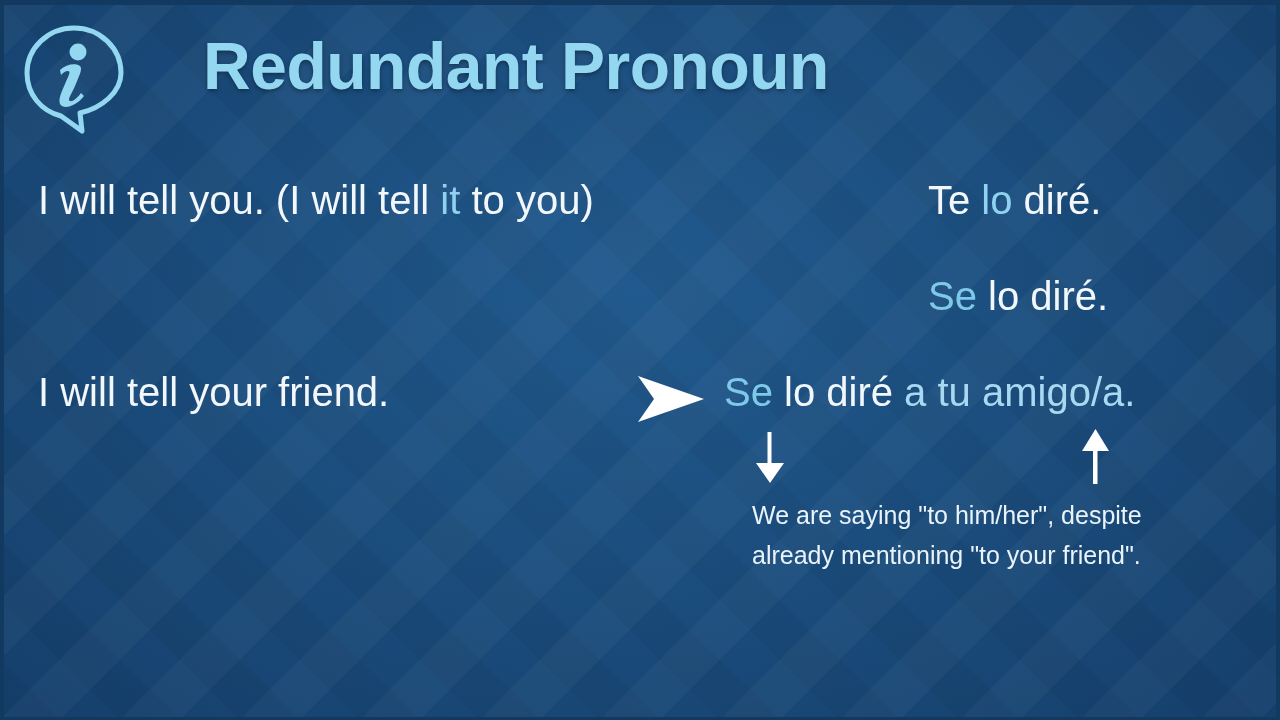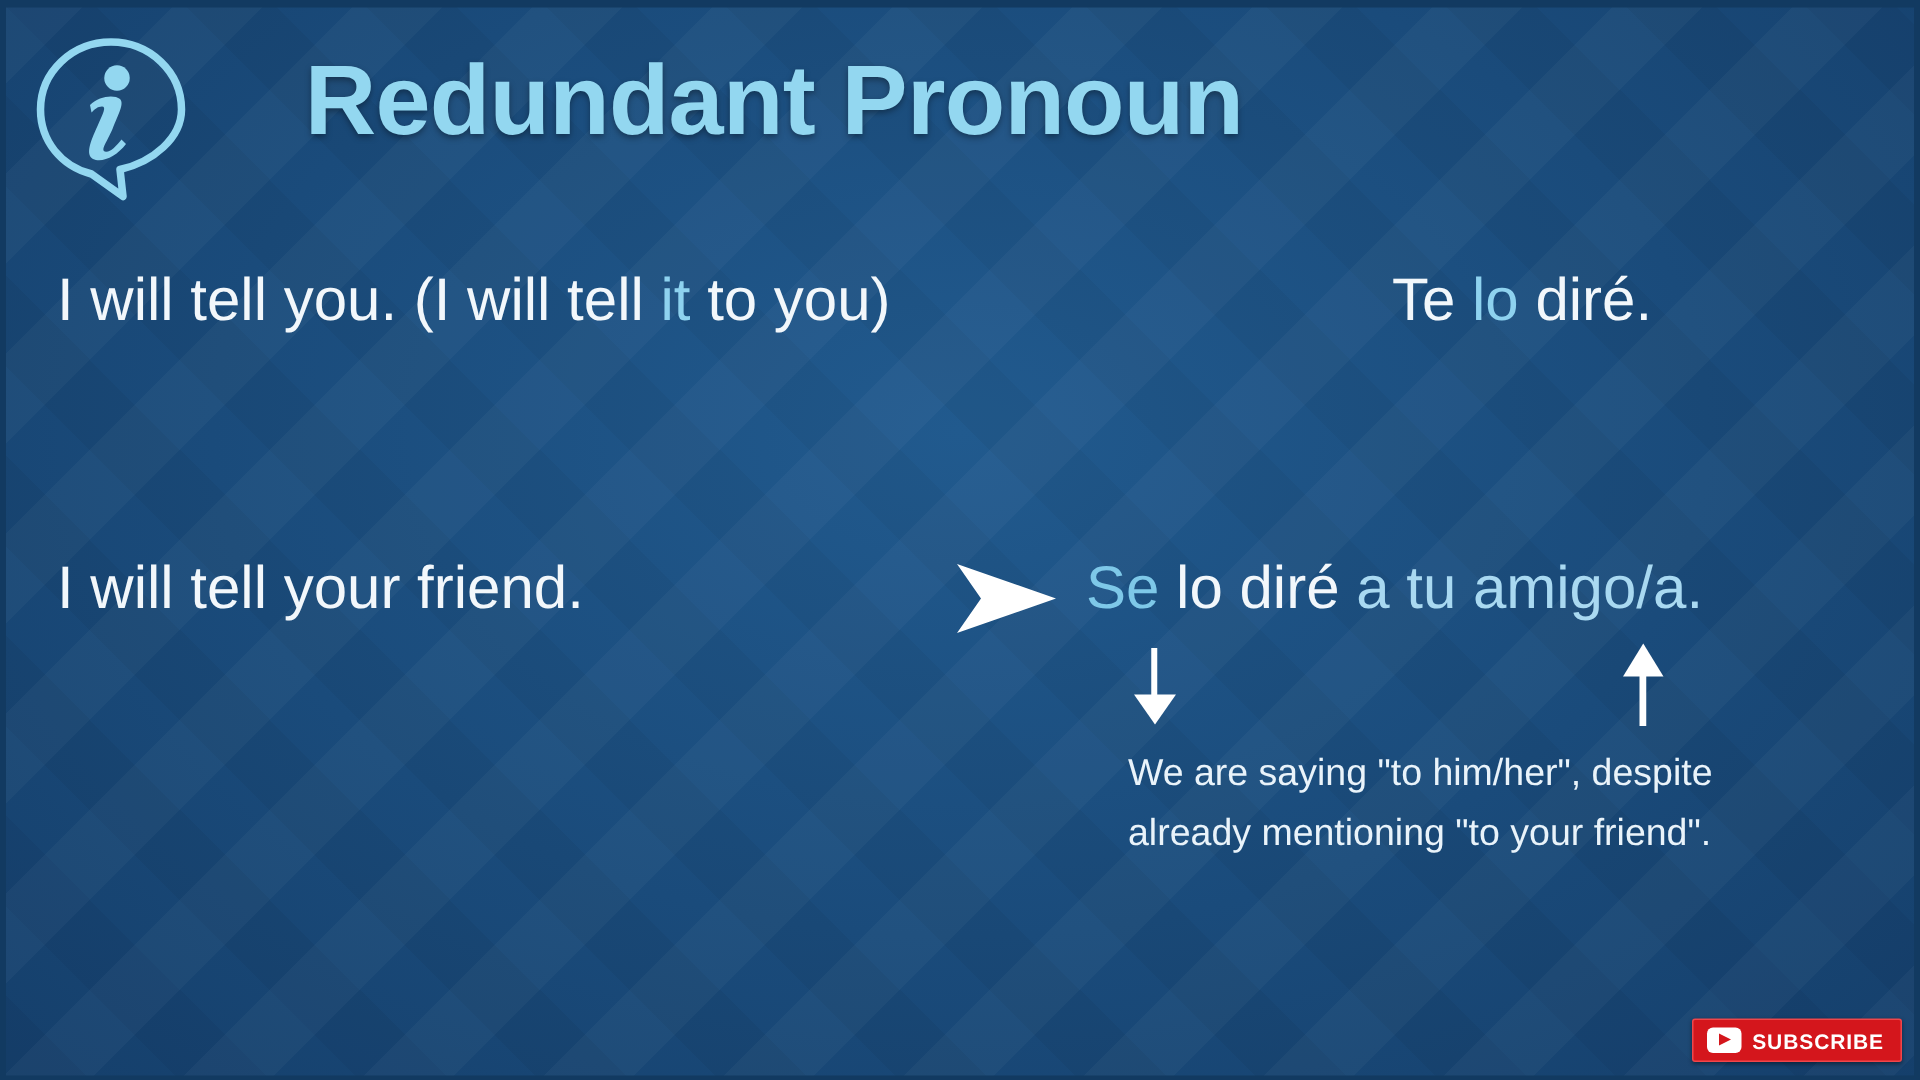"Se lo diré." div.spanish { html: none -> <div><span>Se</span><span> lo diré.</span></div> }
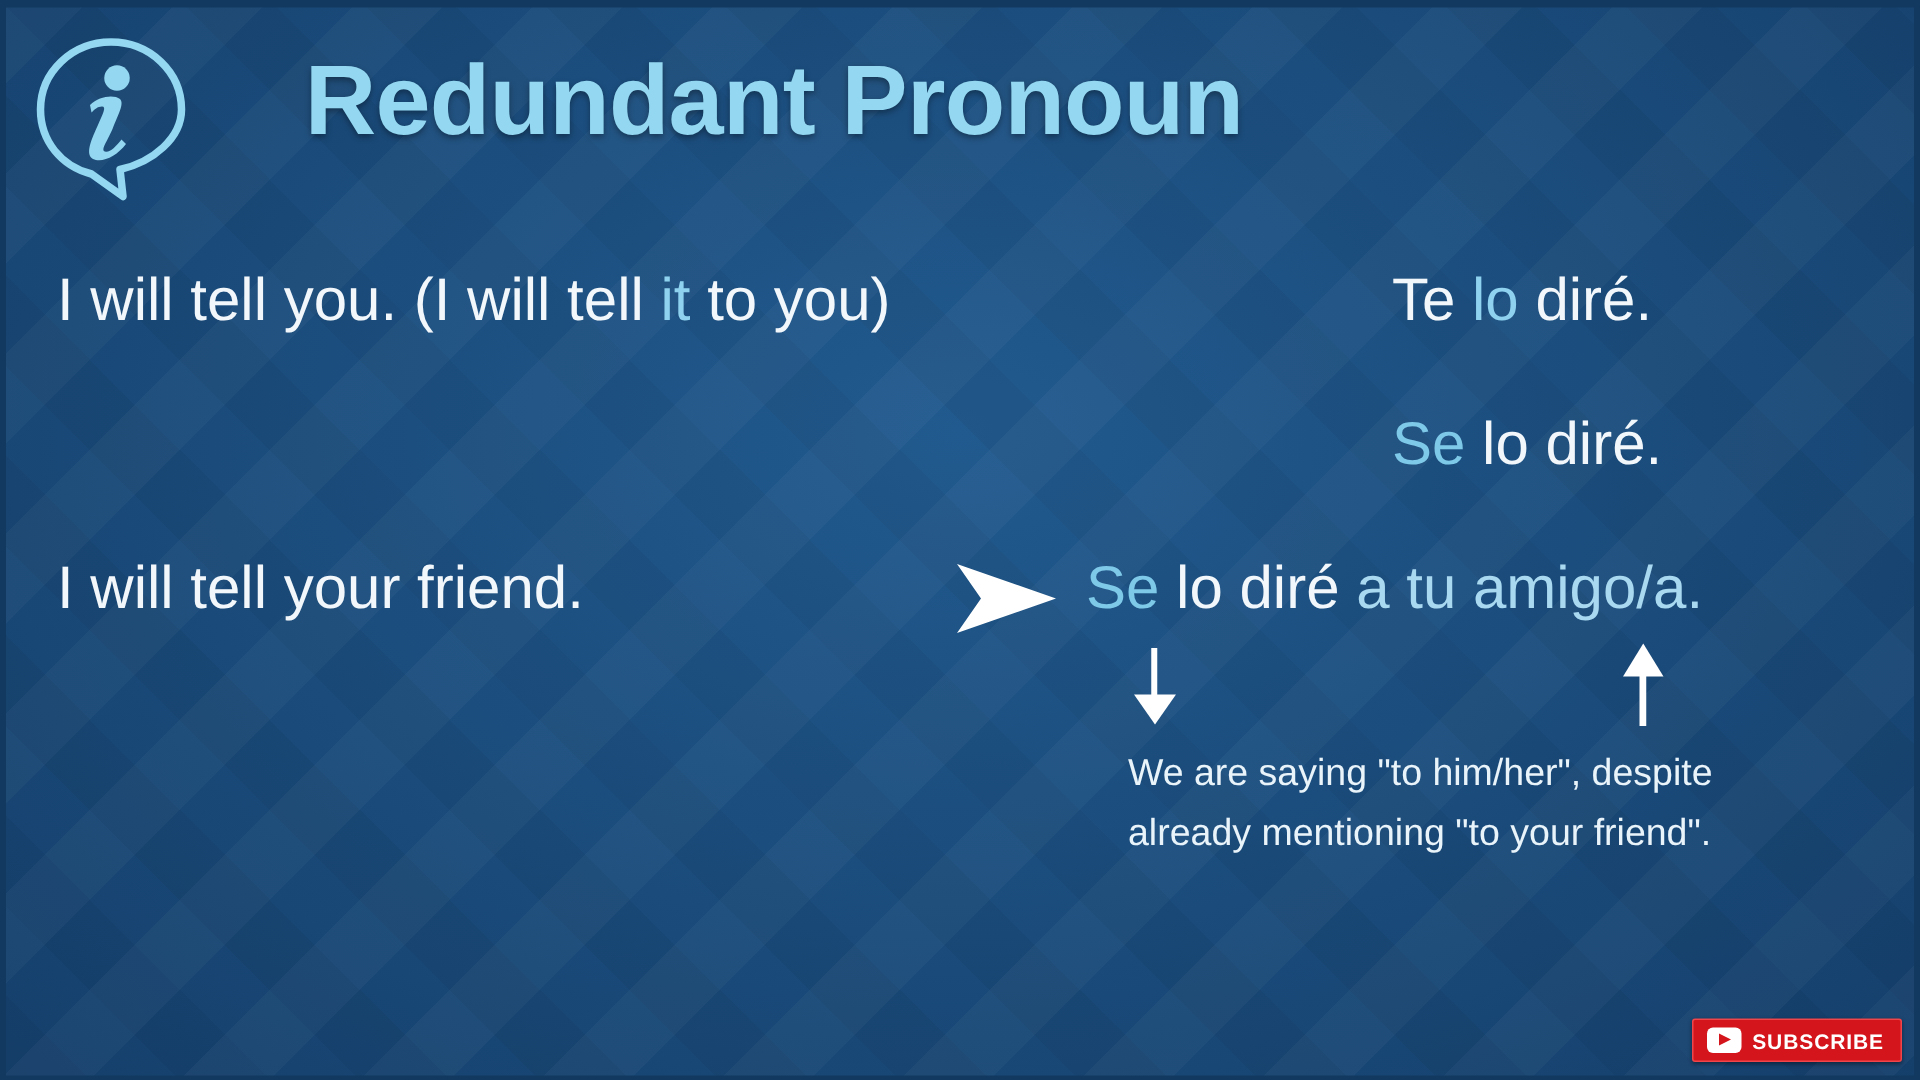"SUBSCRIBE" div { html: <div> <span></span> <span>SUBSCRIBE</span> </div> -> none }
